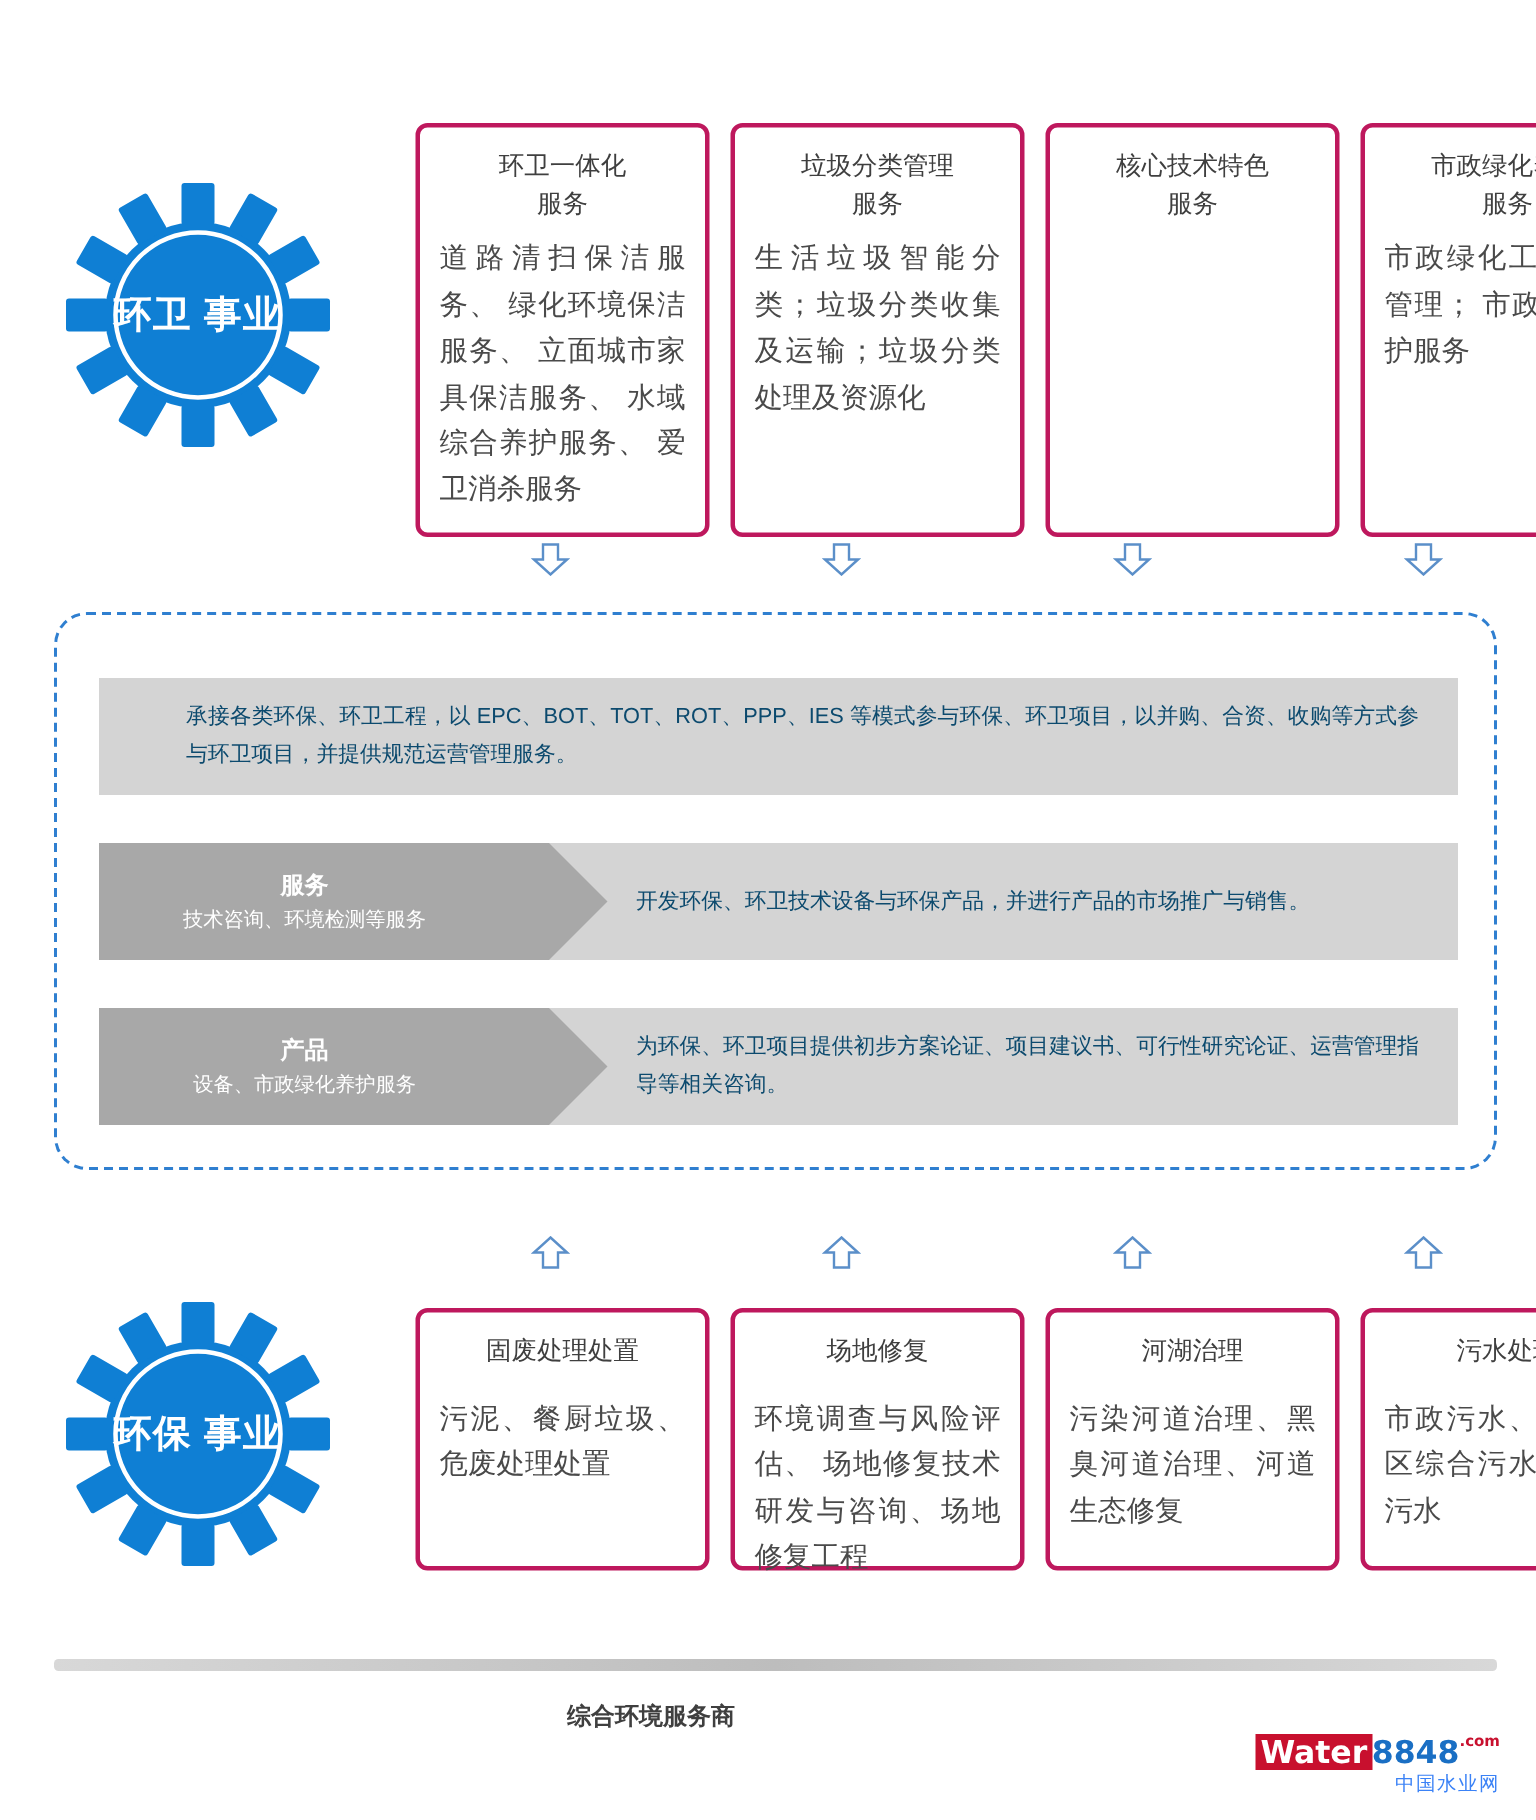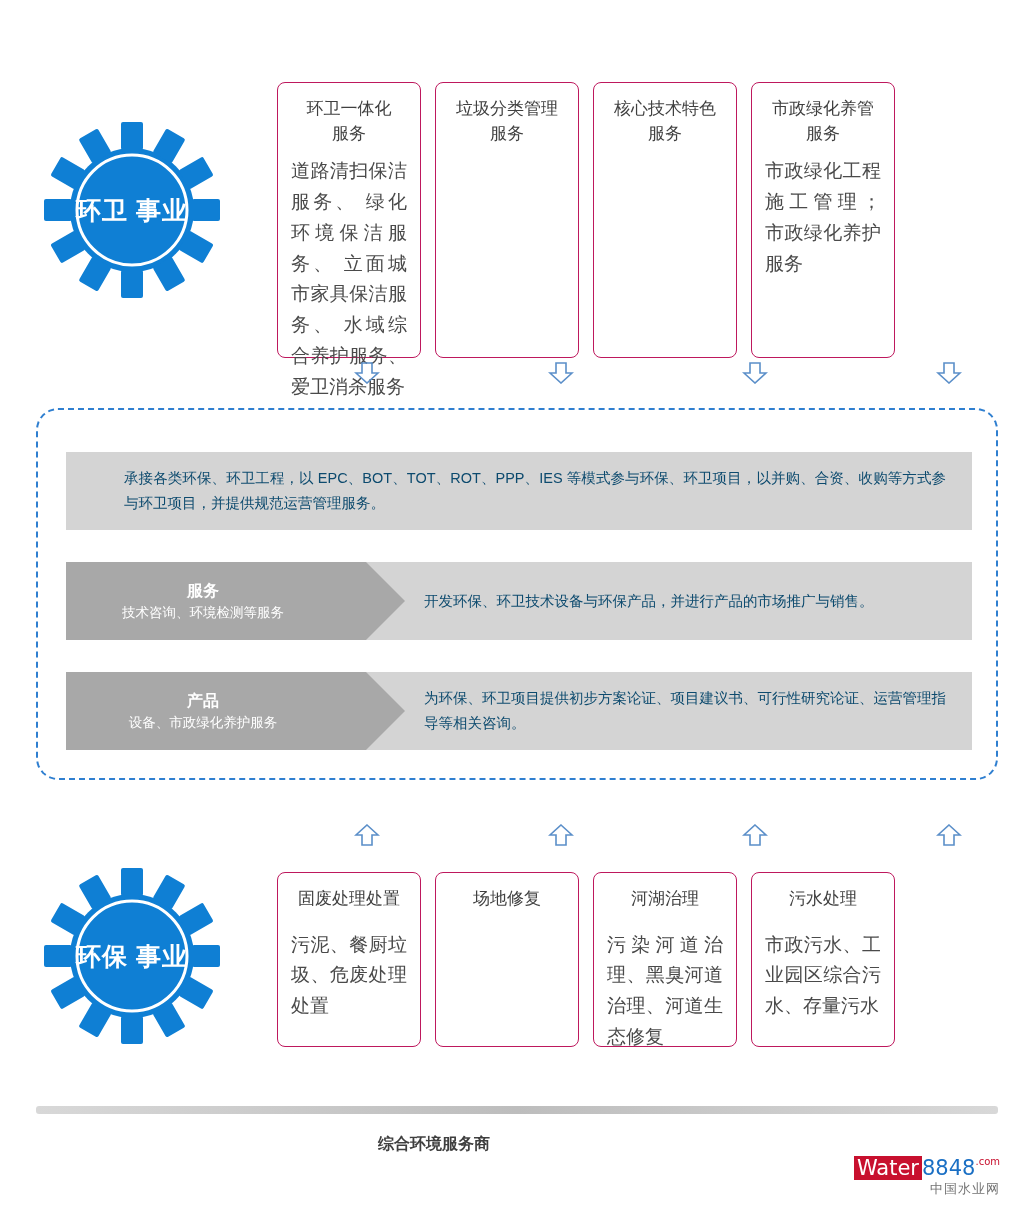"环卫一体化" .card { border: 1px solid #be185d -> 3px solid #be185d; width: 144px -> 196px }
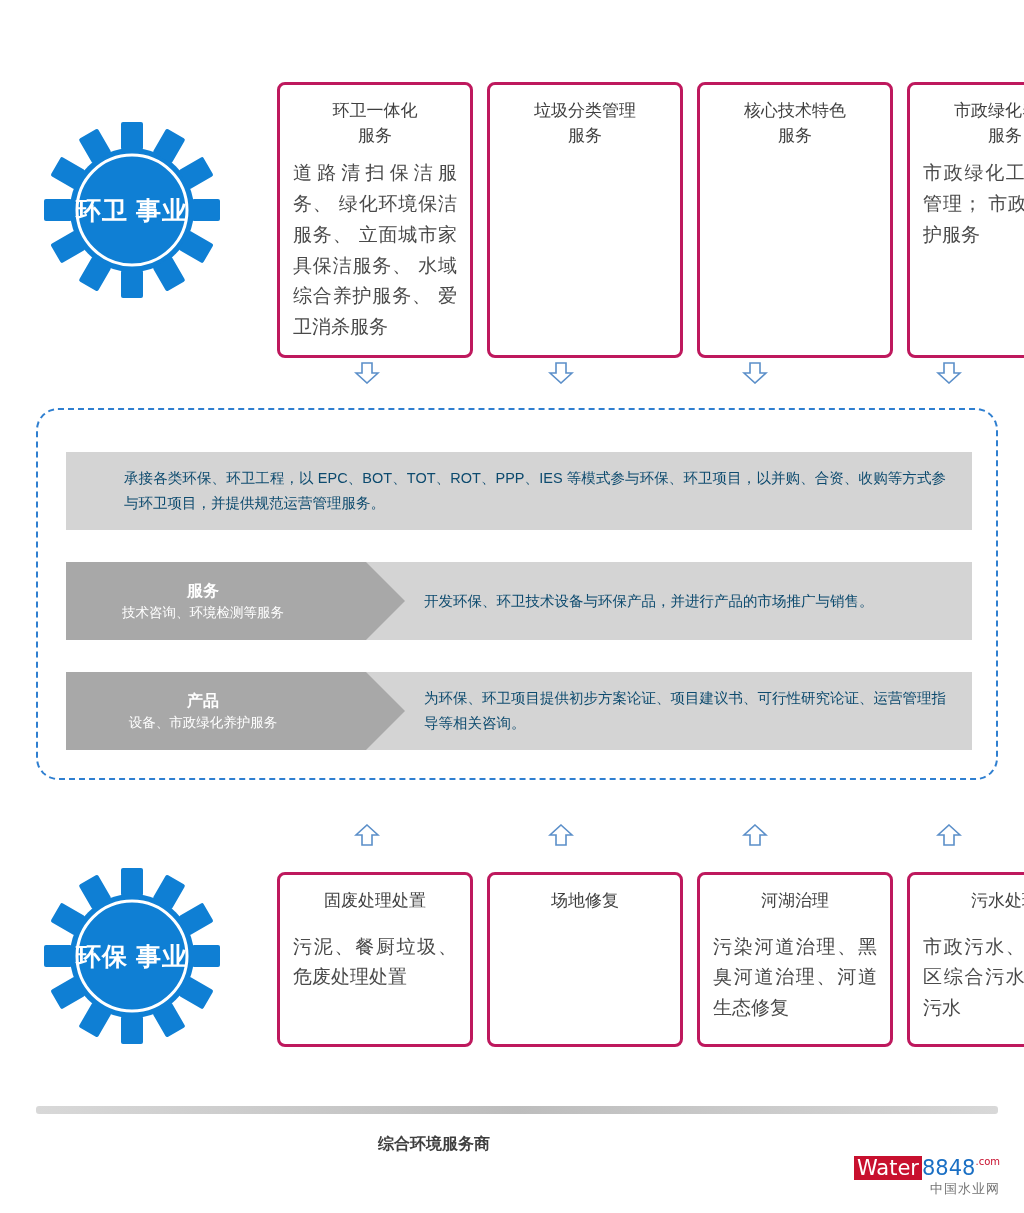"生活垃圾智能分类；垃圾分类收集及运输；垃圾分类处理及资源化" div.card-body { html: none -> <div>生活垃圾智能分类；垃圾分类收集及运输；垃圾分类处理及资源化</div> }
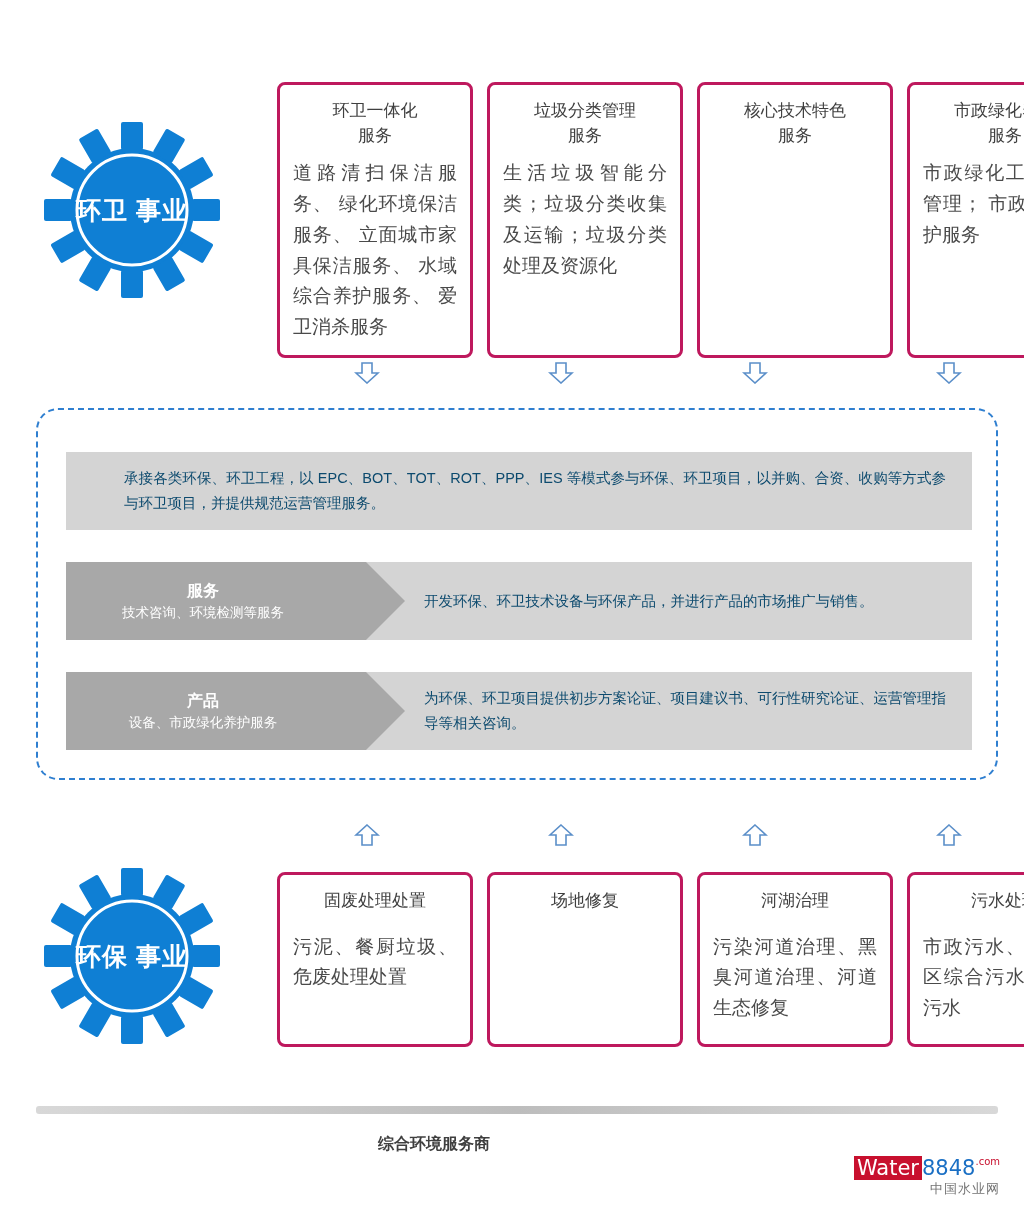"环境调查与风险评估、 场地修复技术研发与咨询、场地修复工程" div.card-body { html: none -> <div>环境调查与风险评估、 场地修复技术研发与咨询、场地修复工程</div> }
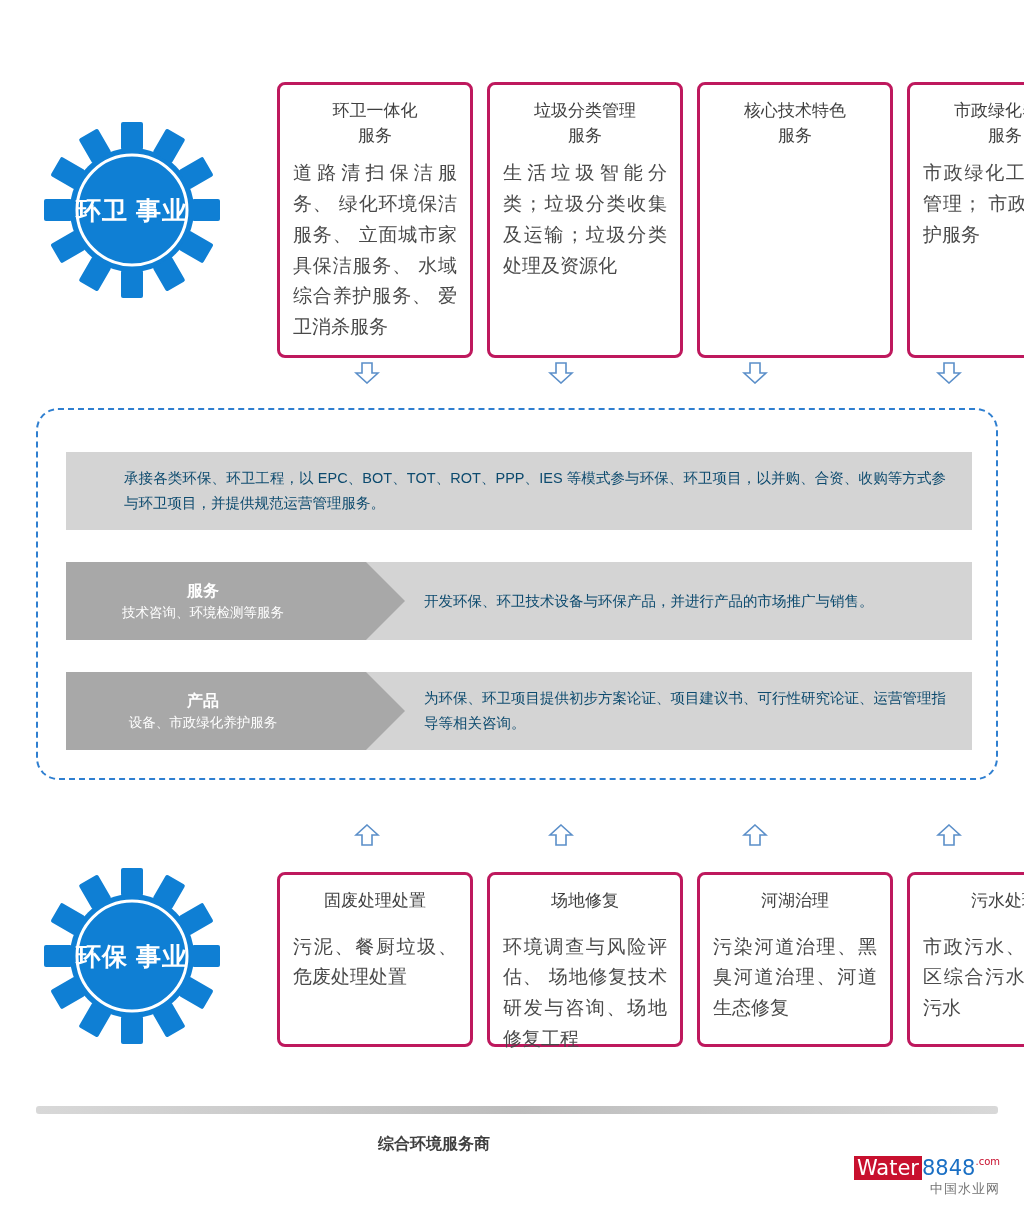"Water 8848.com" #watermark .wm-top { font-weight: normal -> bold }
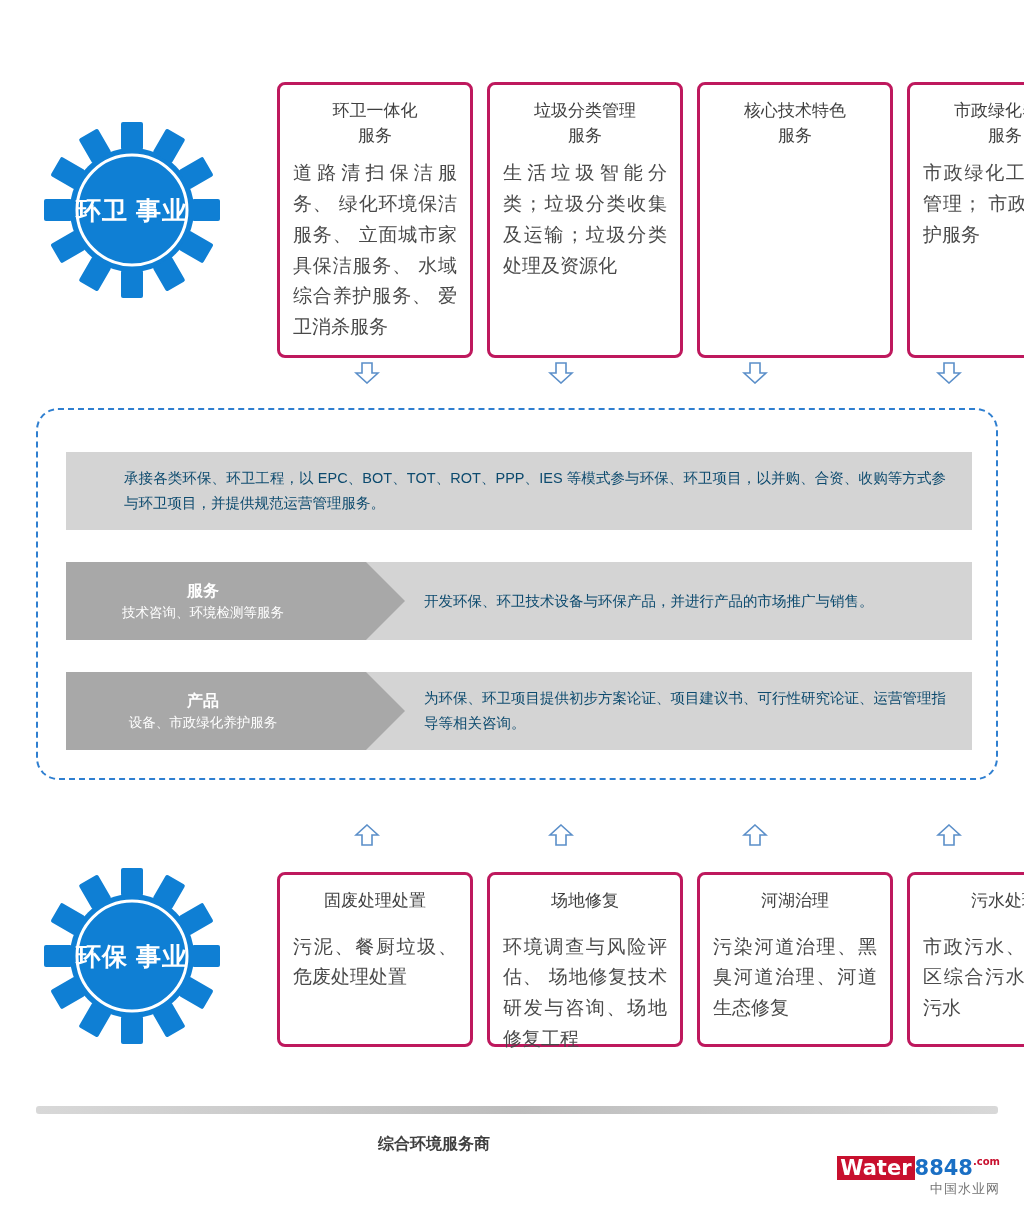"中国水业网" #watermark .wm-bottom { color: #737373 -> #3b82f6 }
